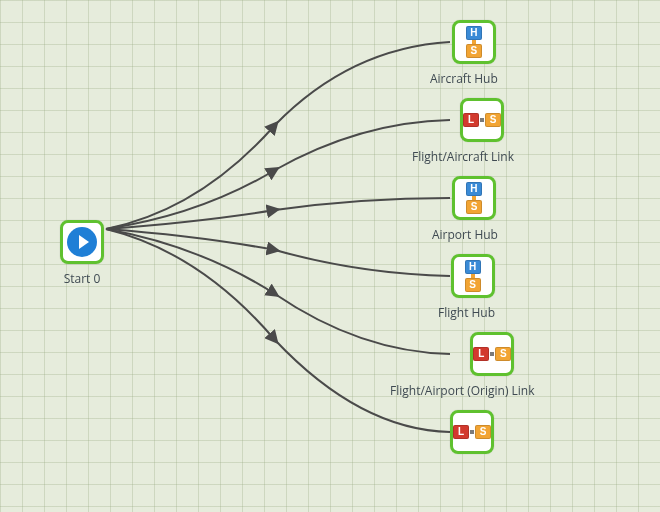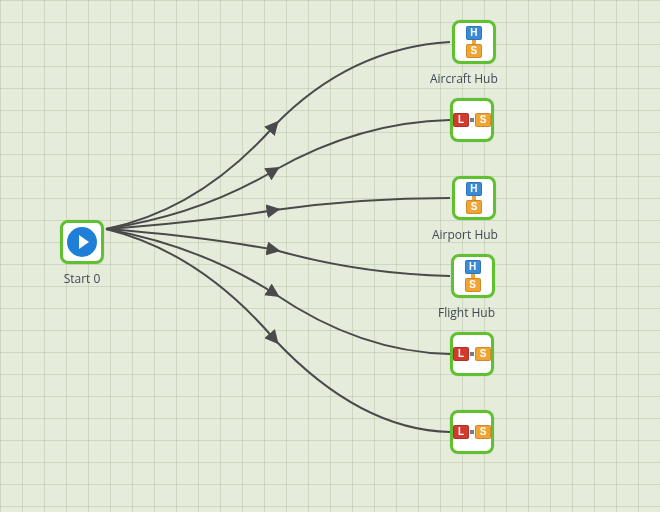"Flight/Aircraft Link" div.label { html: none -> <div>Flight/Aircraft Link</div> }
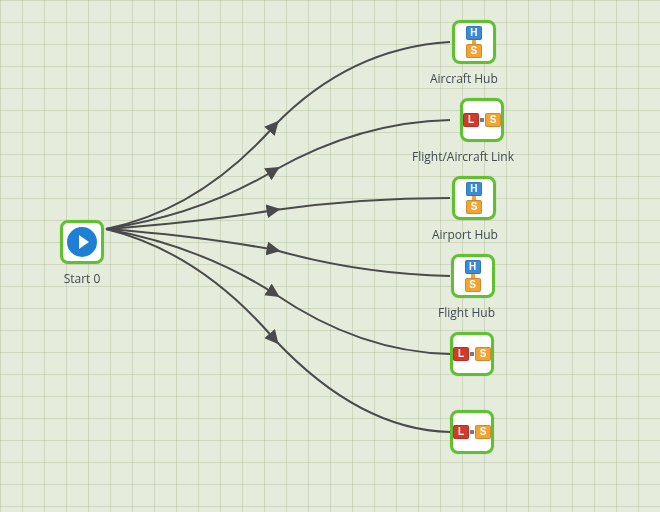"Flight/Airport (Origin) Link" div.label { html: none -> <div>Flight/Airport (Origin) Link</div> }
